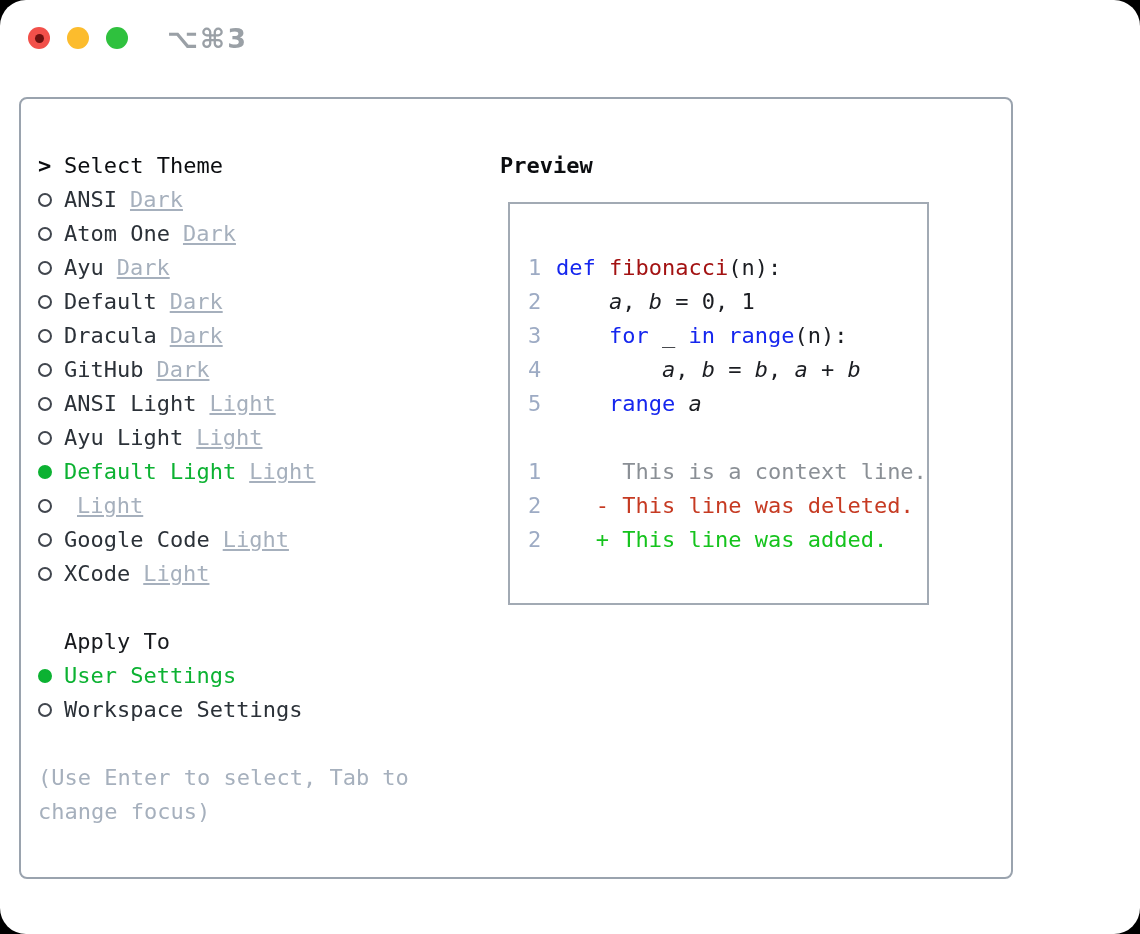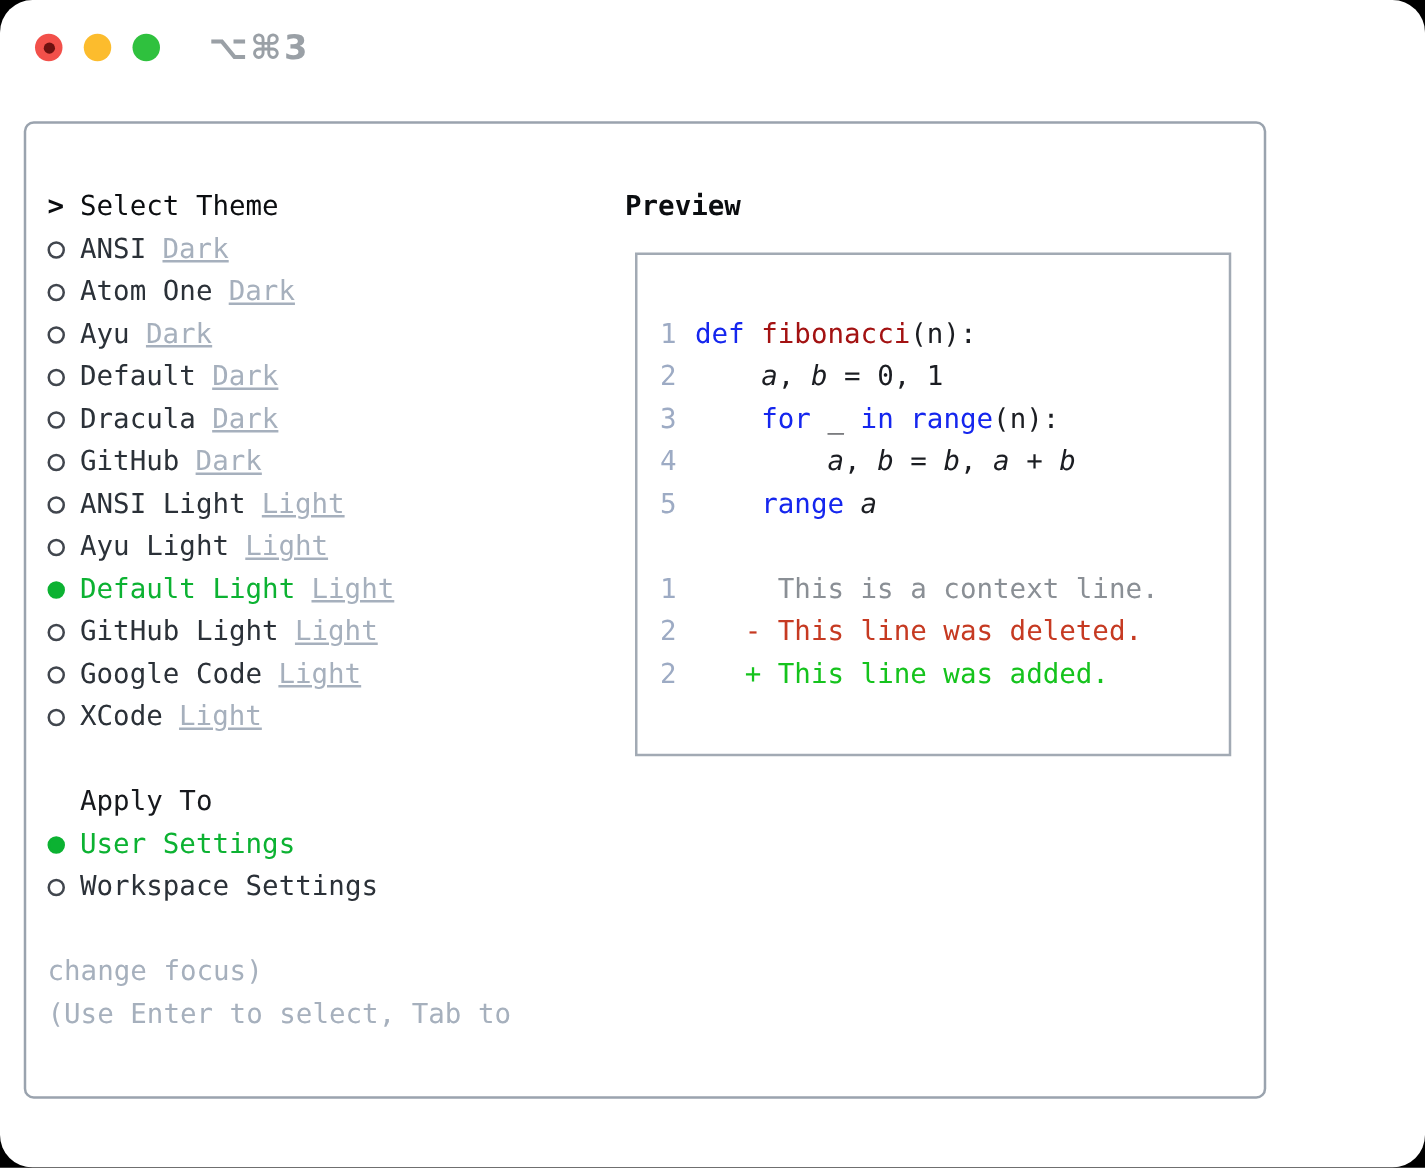"1 def fibonacci(n):" .preview-box { width: 477px -> 421px }
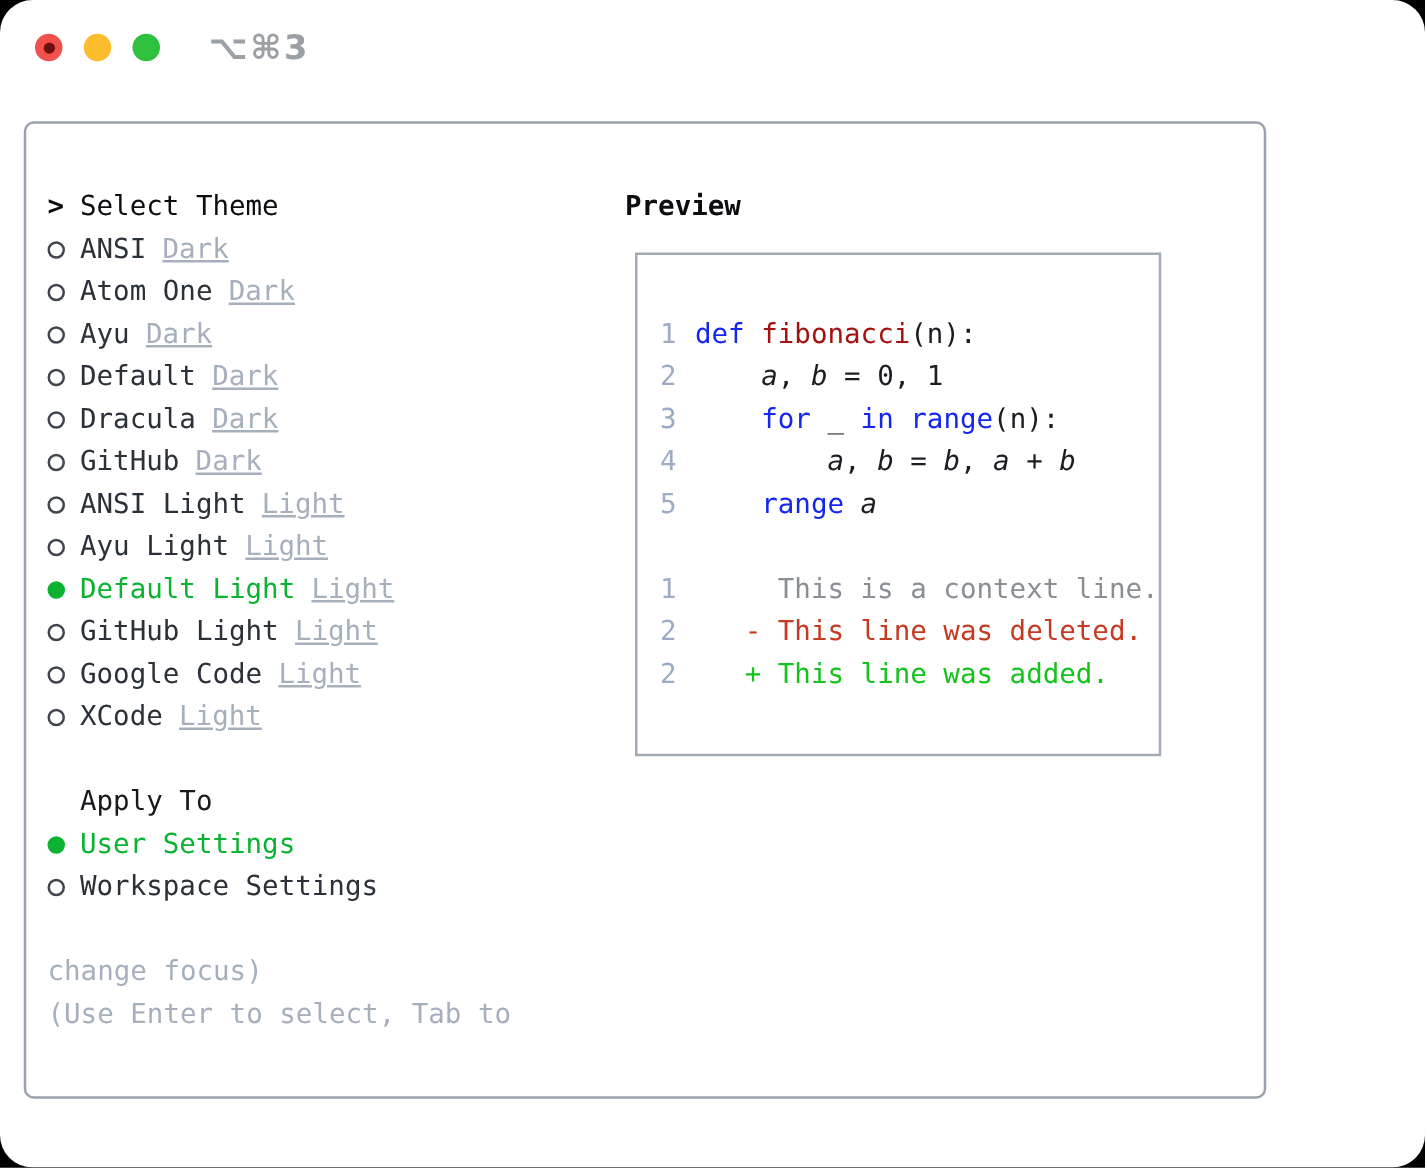"GitHub Light" span.tname { html: <span>GitHub Light</span> -> none }
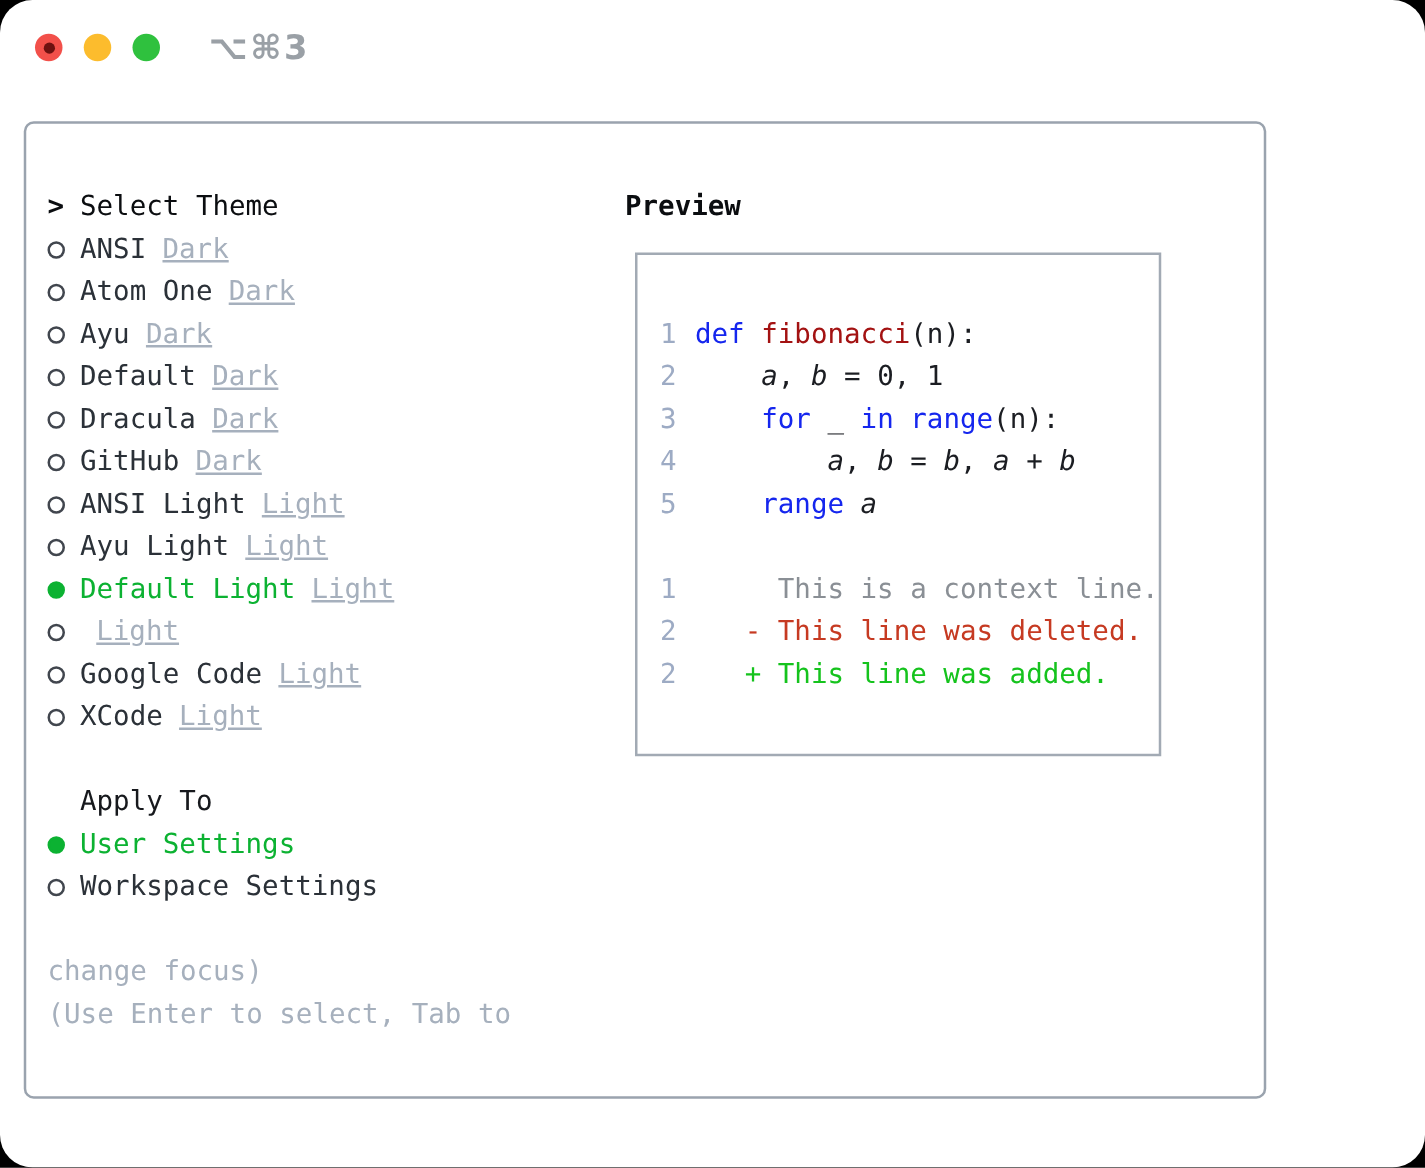"change focus)" div.row { order: before "(Use Enter to select, Tab" -> after "(Use Enter to select, Tab" }
